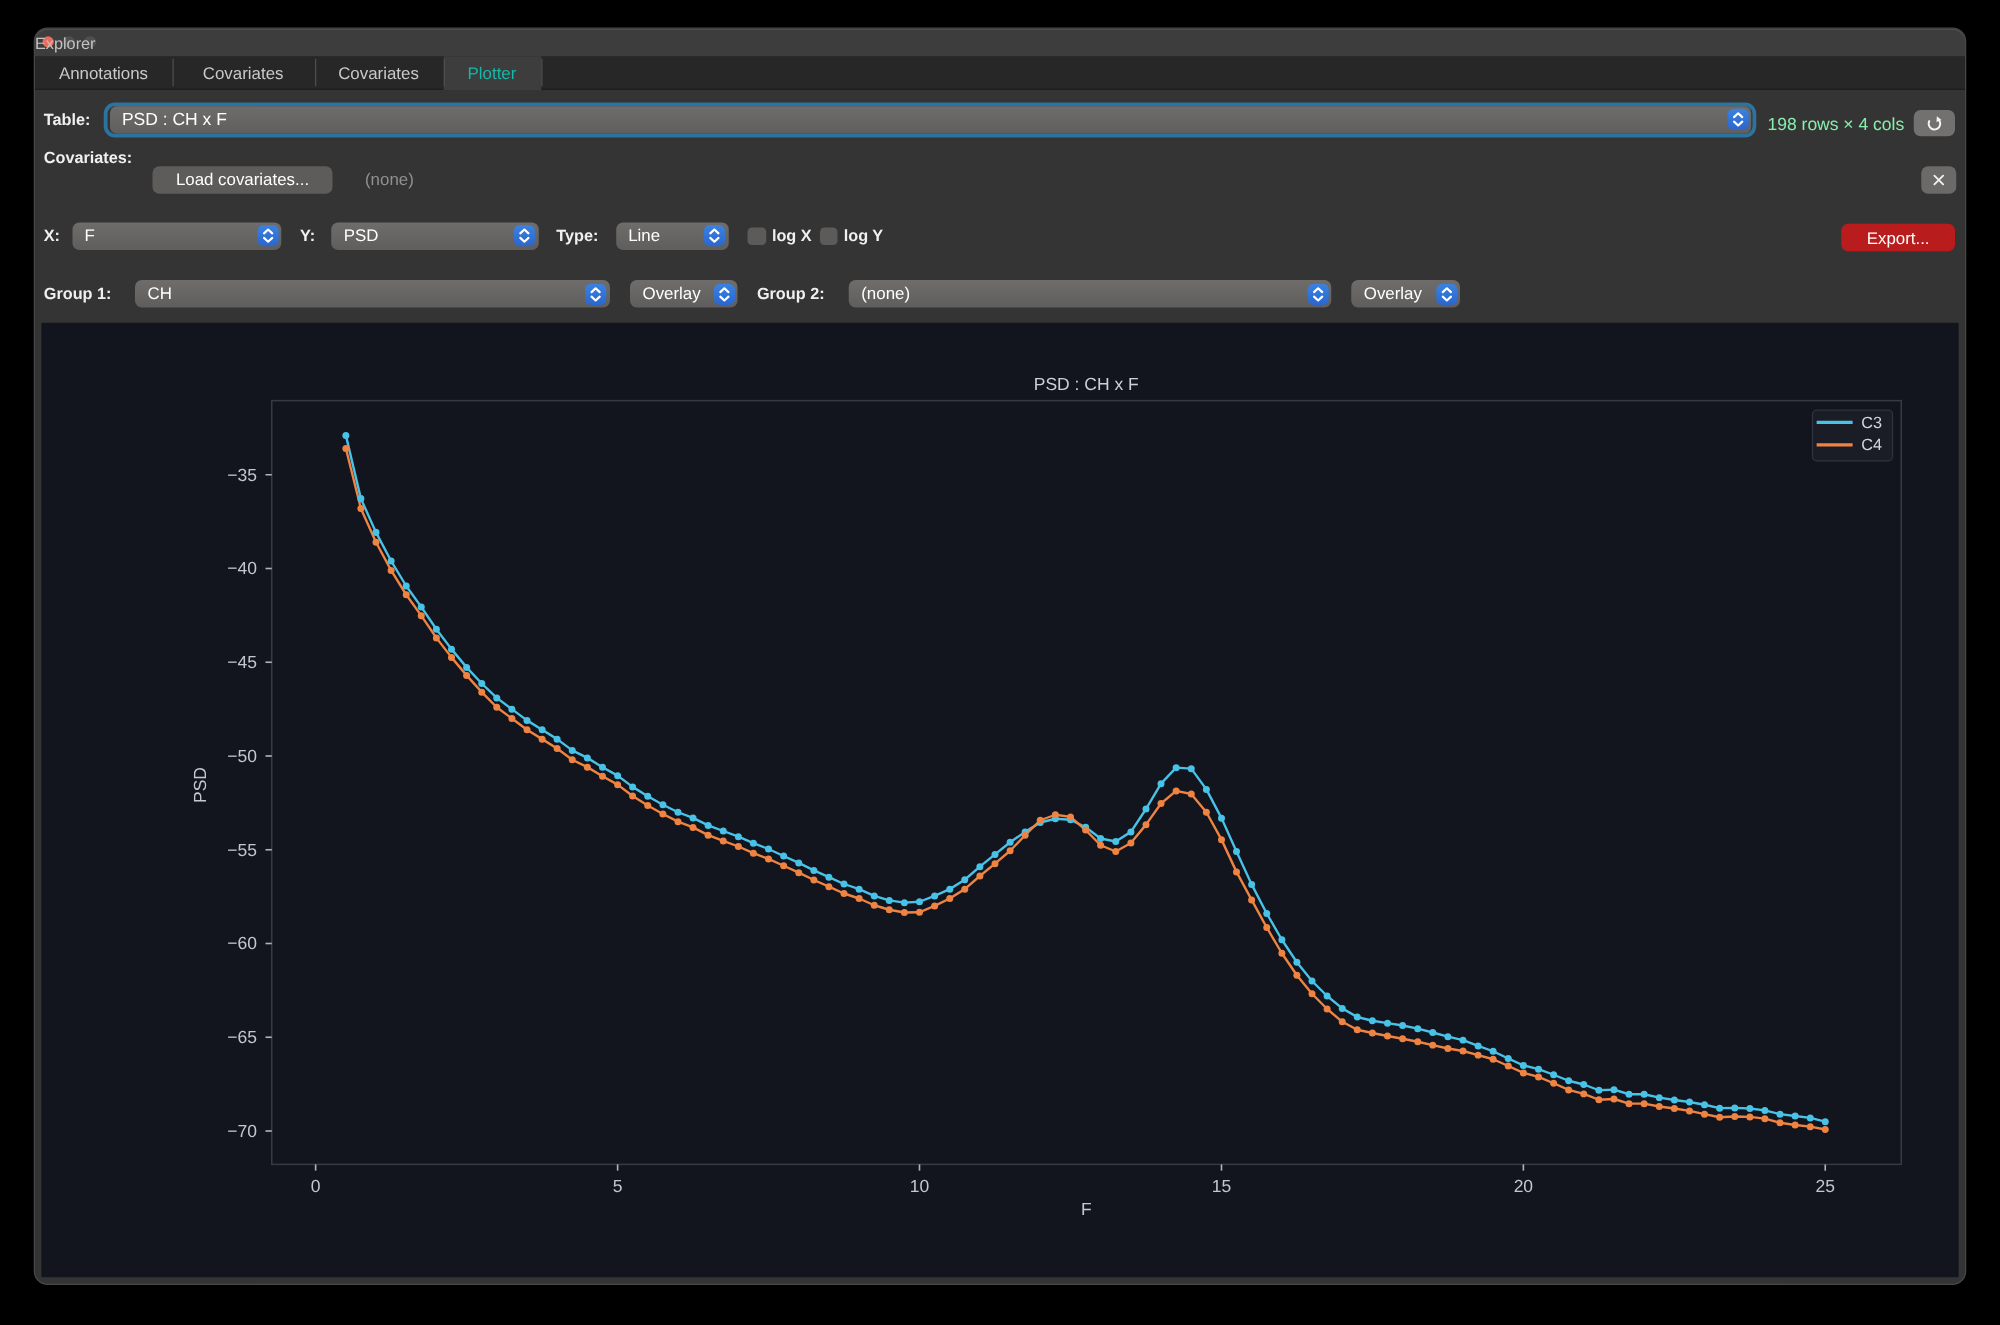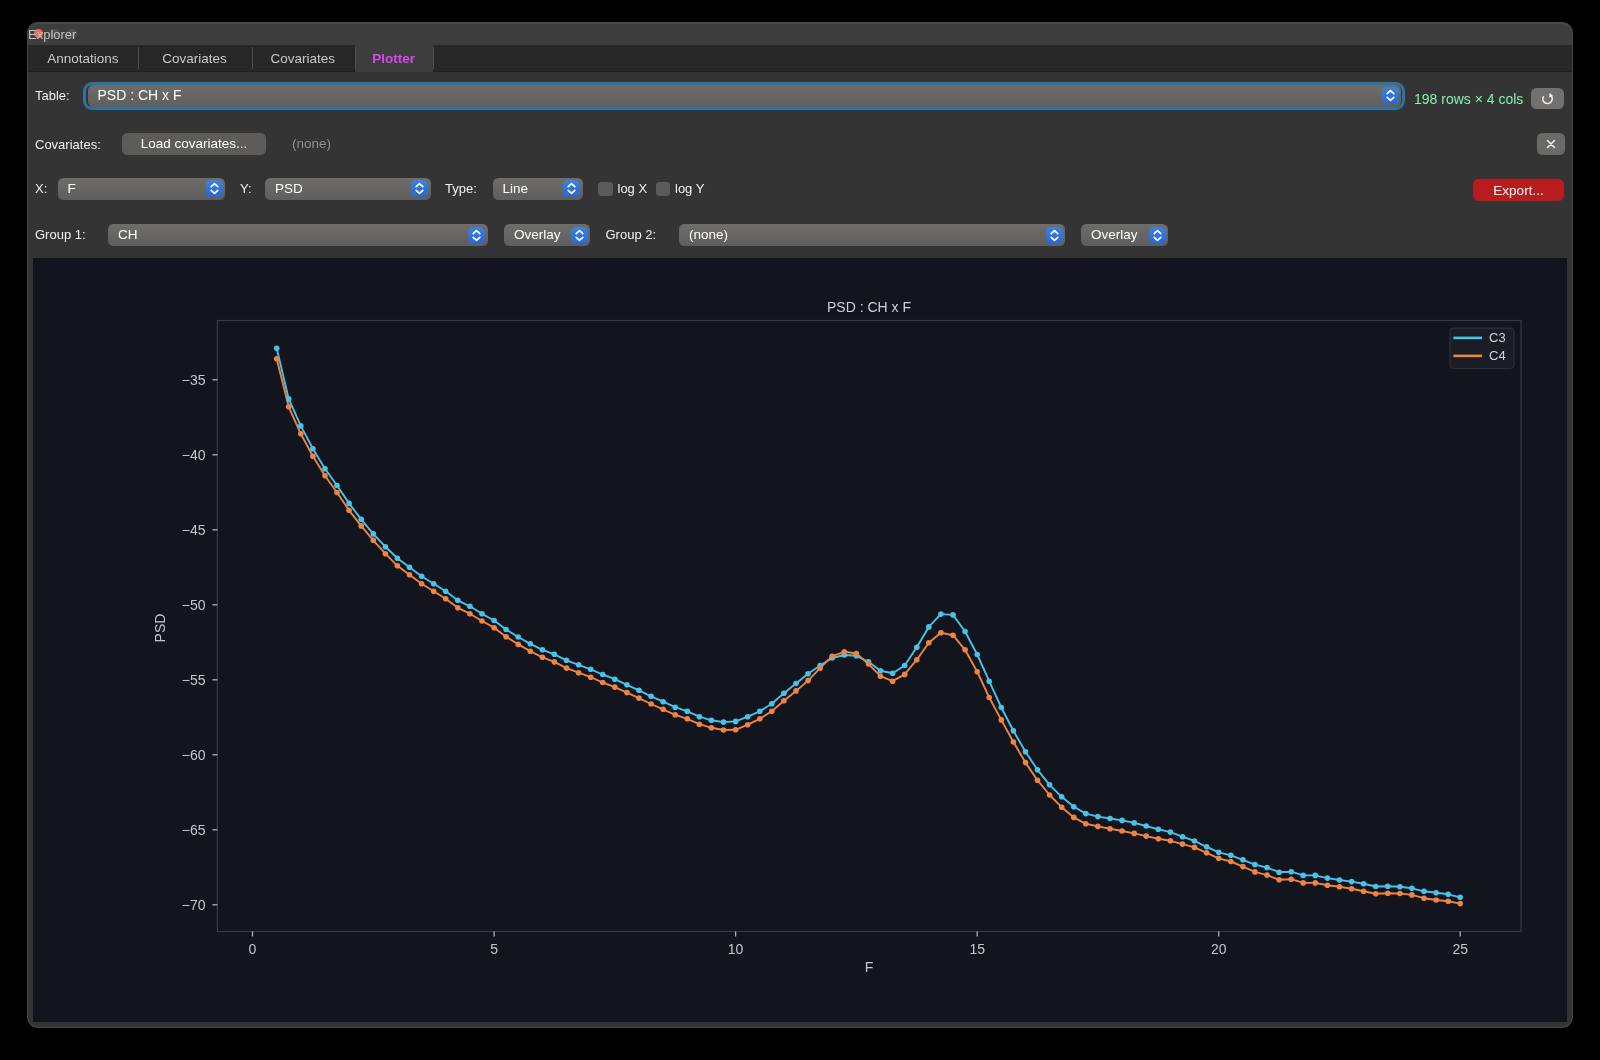"Plotter" .tabt.act { color: #d946ef -> #14b8a6; font-weight: 700 -> 400 }
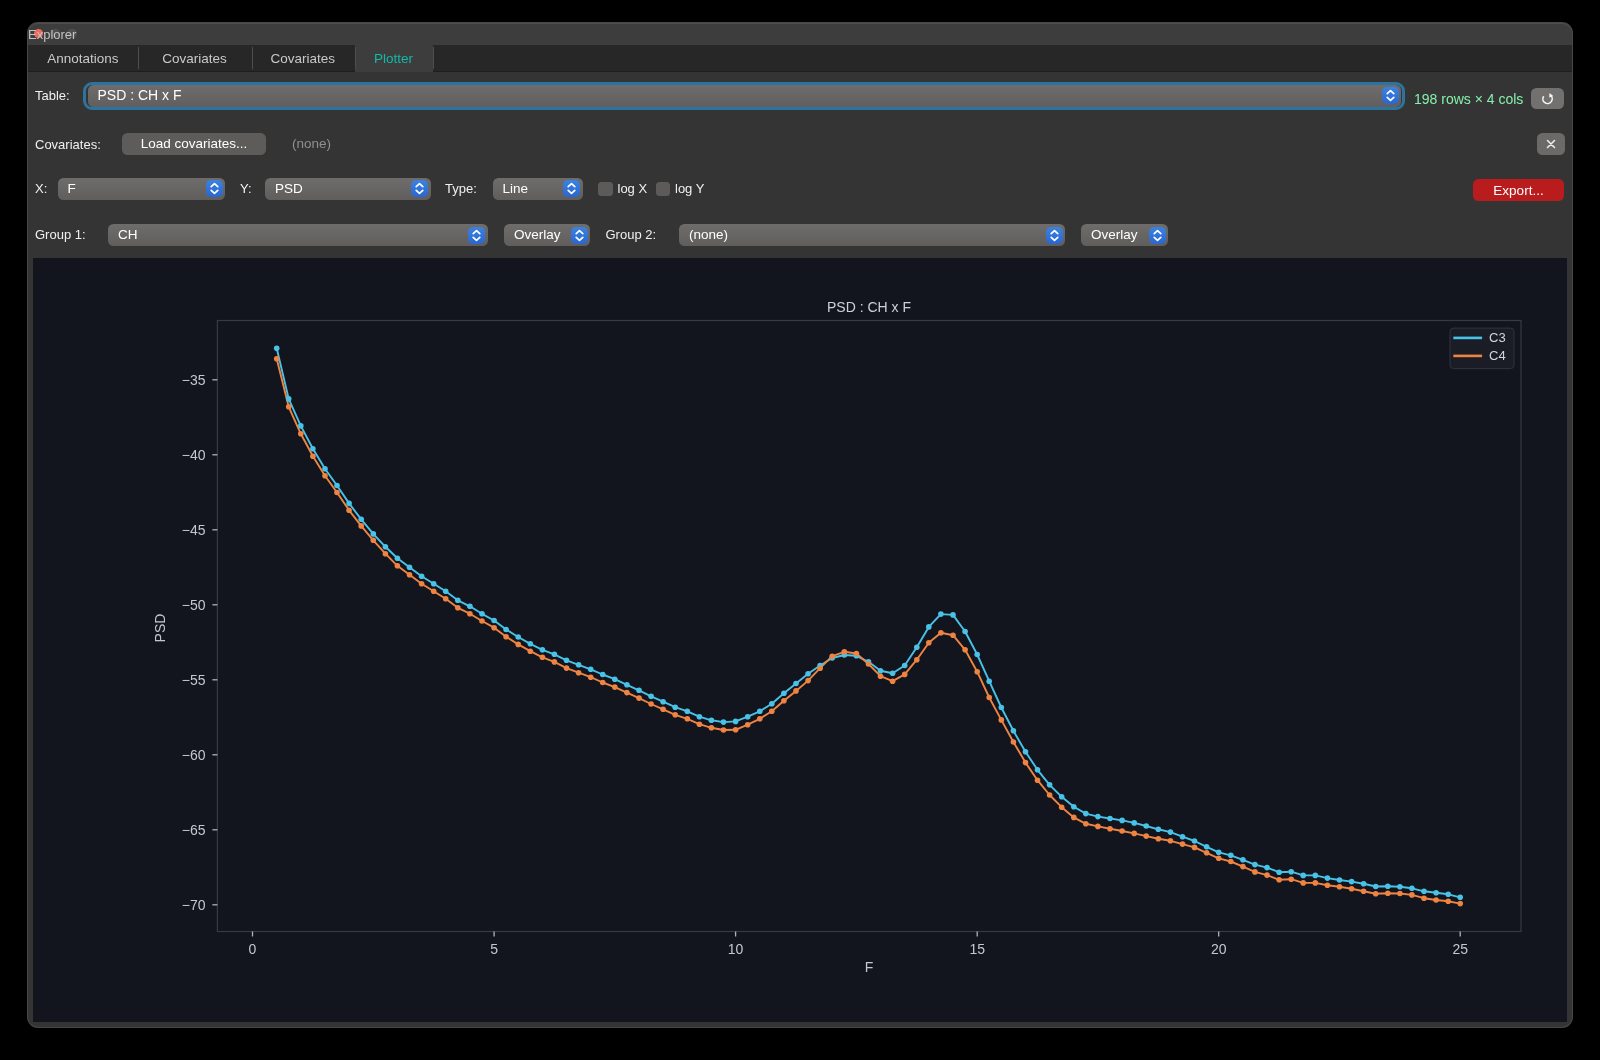"Table:" .lbl { font-weight: 400 -> 700 }
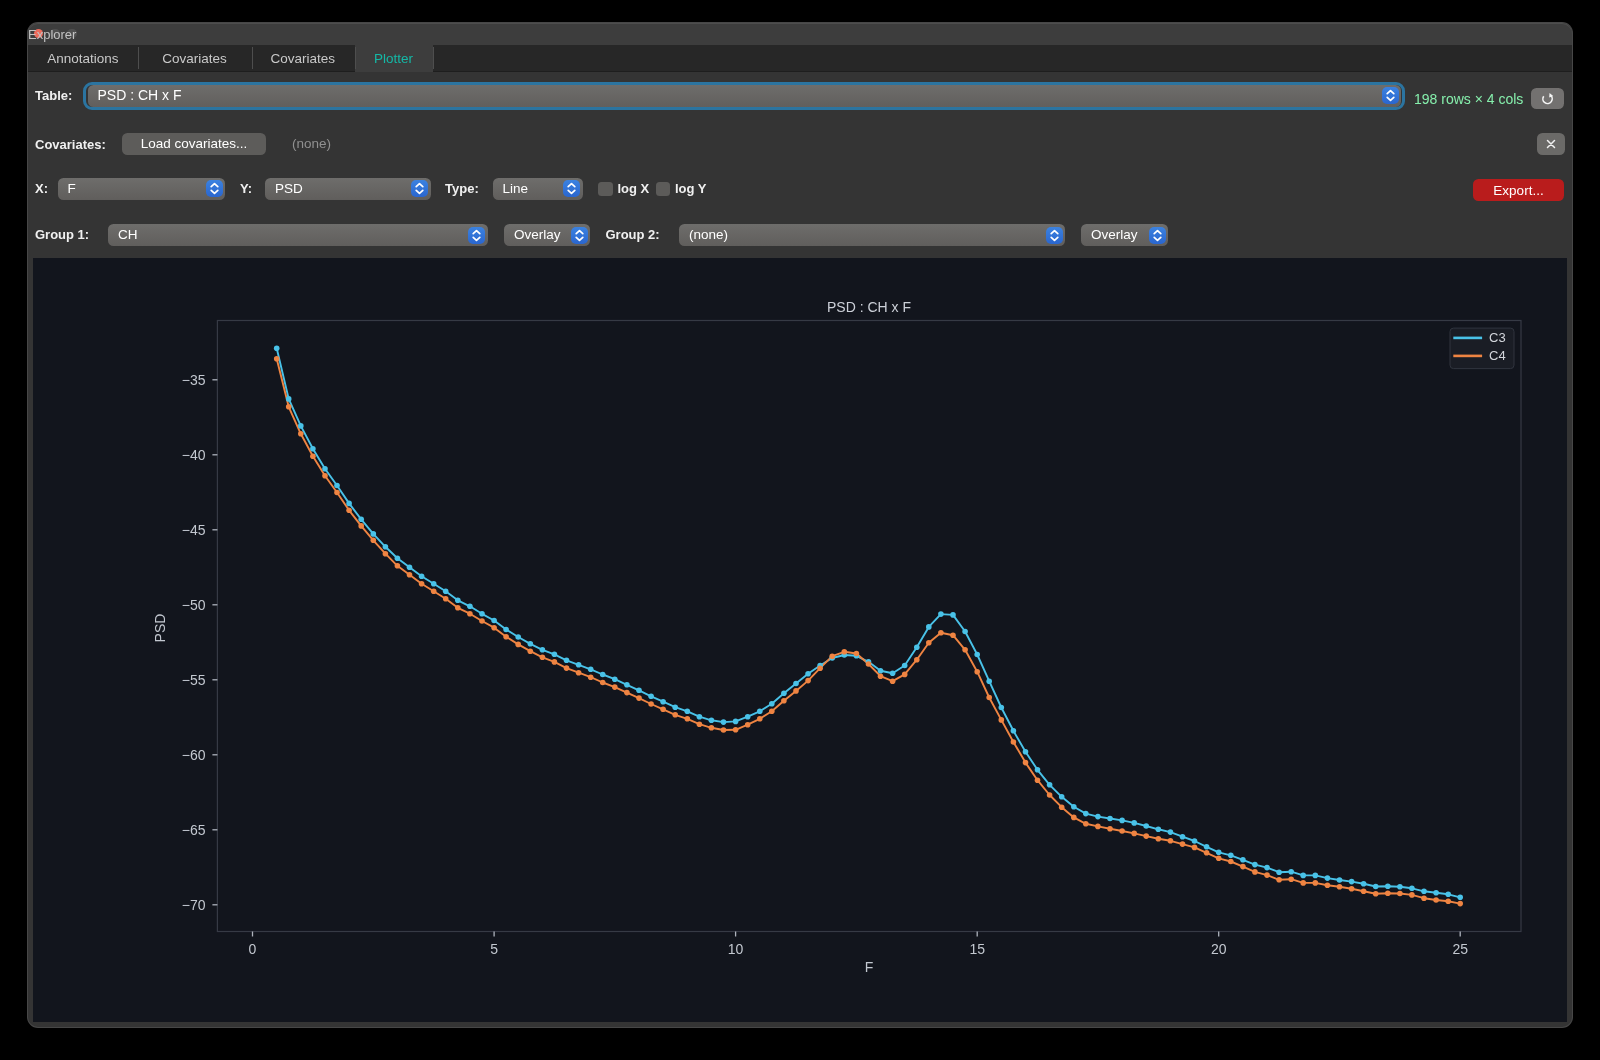"Covariates:" div.lbl { top: 111px -> 92px }
